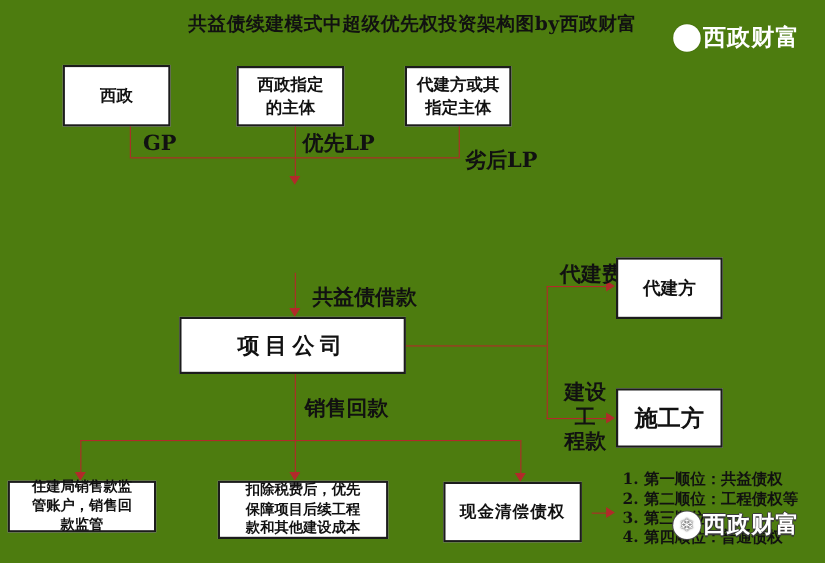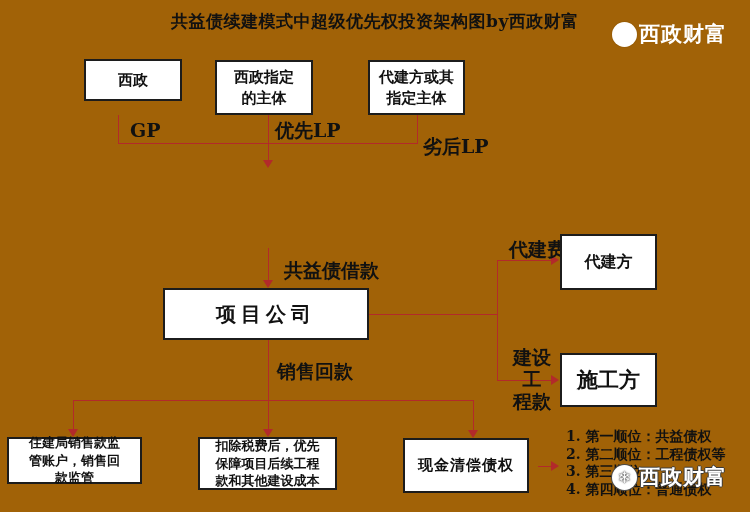"共益债续建模式中超级优先权投资架构图by西政财富" .canvas { background: #a16207 -> #4d7c0f }
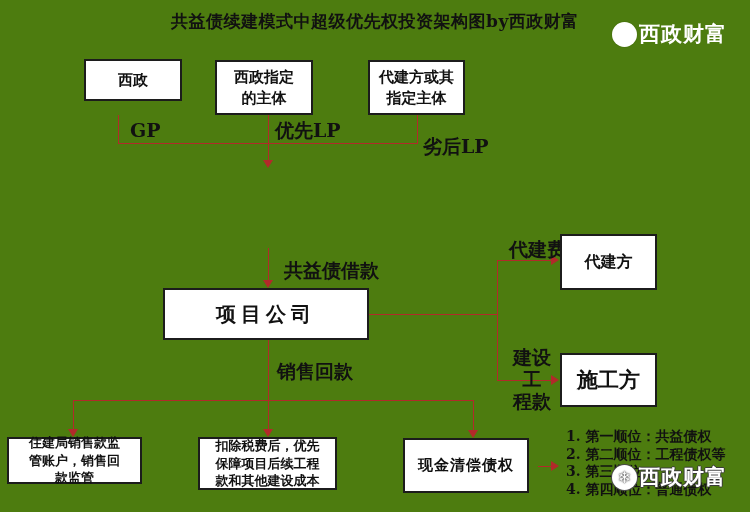"西政" div.box { height: 42px -> 56px; left: 84px -> 57px }
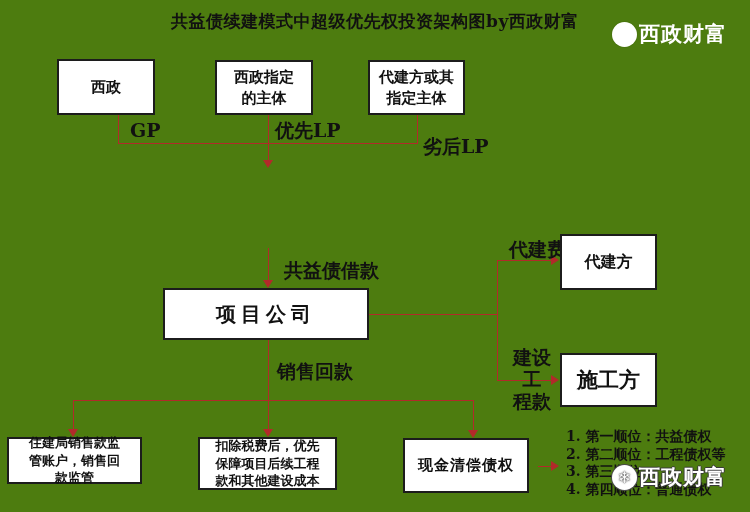"扣除税费后，优先" div.box { width: 139px -> 155px }
